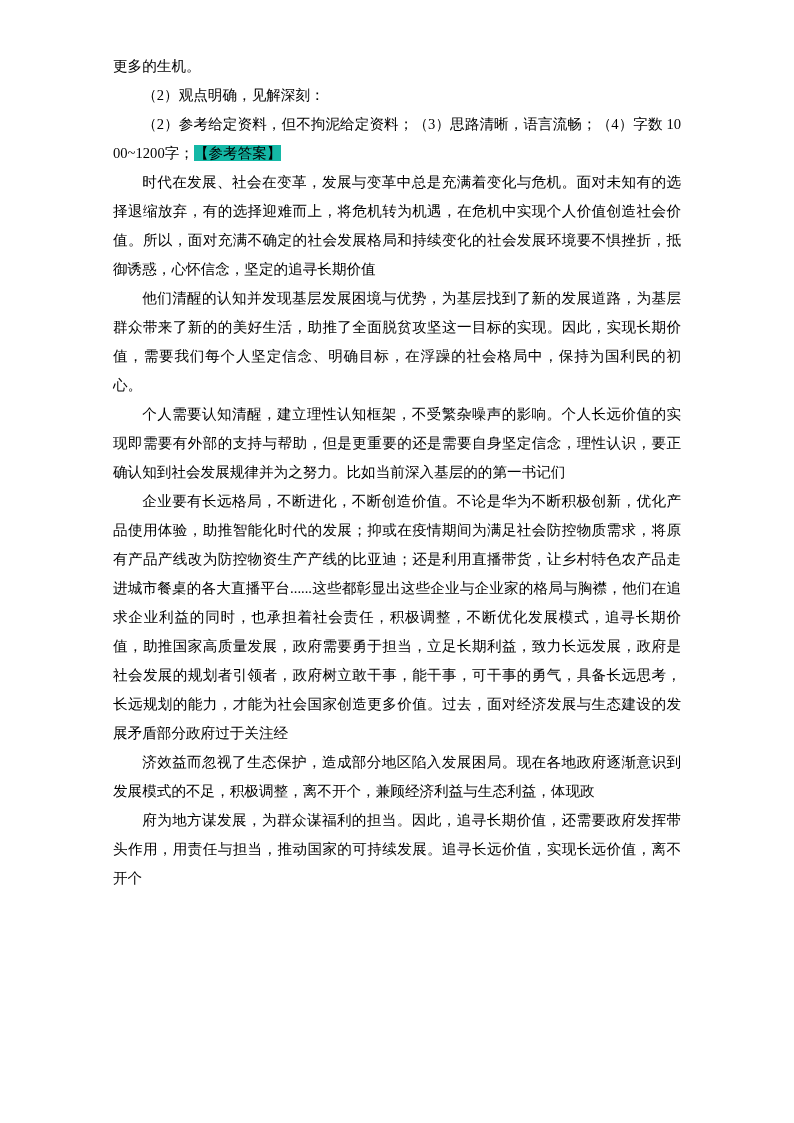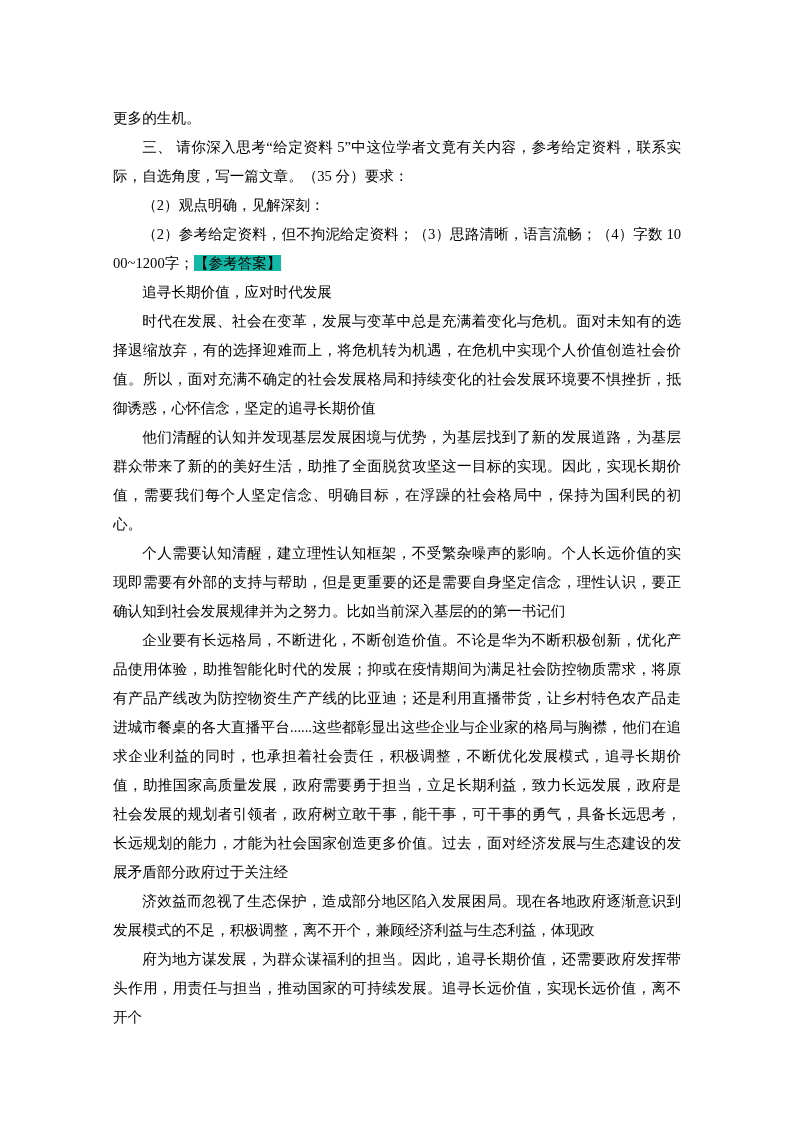"更多的生机。" .page { padding: 104px 113px 40px 113px -> 52px 113px 40px 113px }
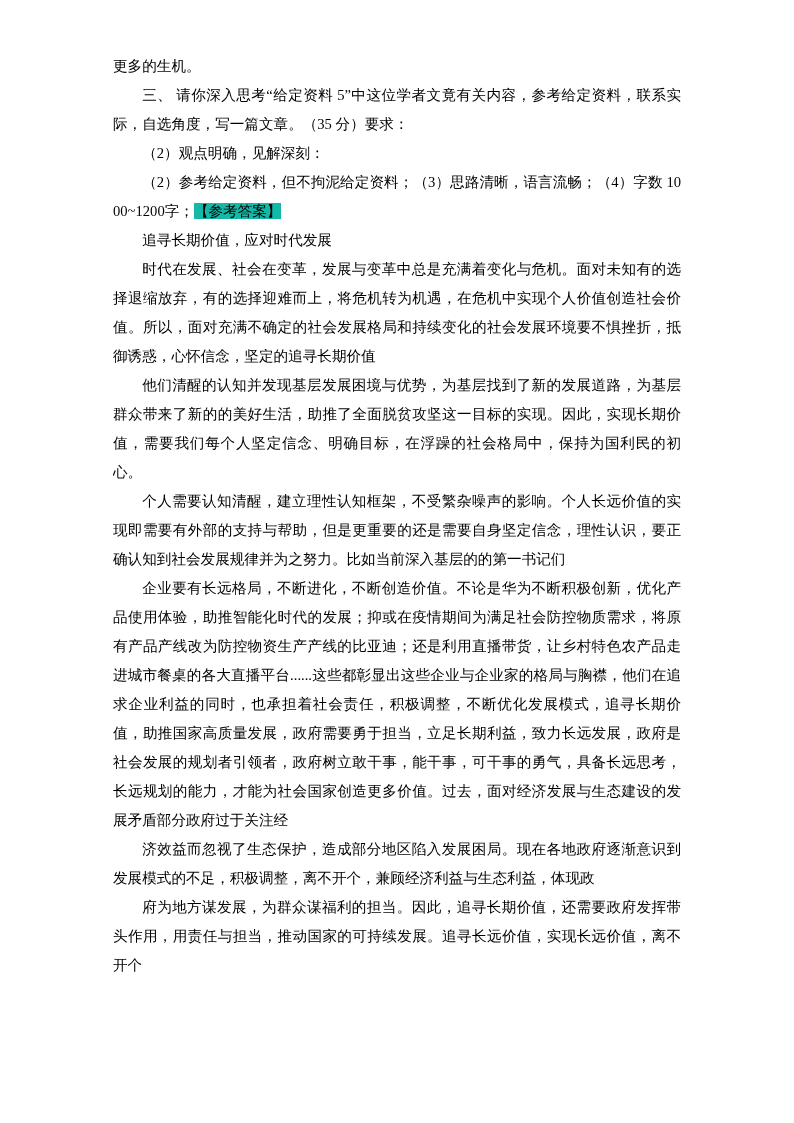"三、 请你深入思考“给定资料" p.indent { html: <p>三、 请你深入思考“给定资料 5”中这位学者文竟有关内容，参考给定资料，联系实际，自选角度，写一篇文章。（35 分）要求：</p> -> none }
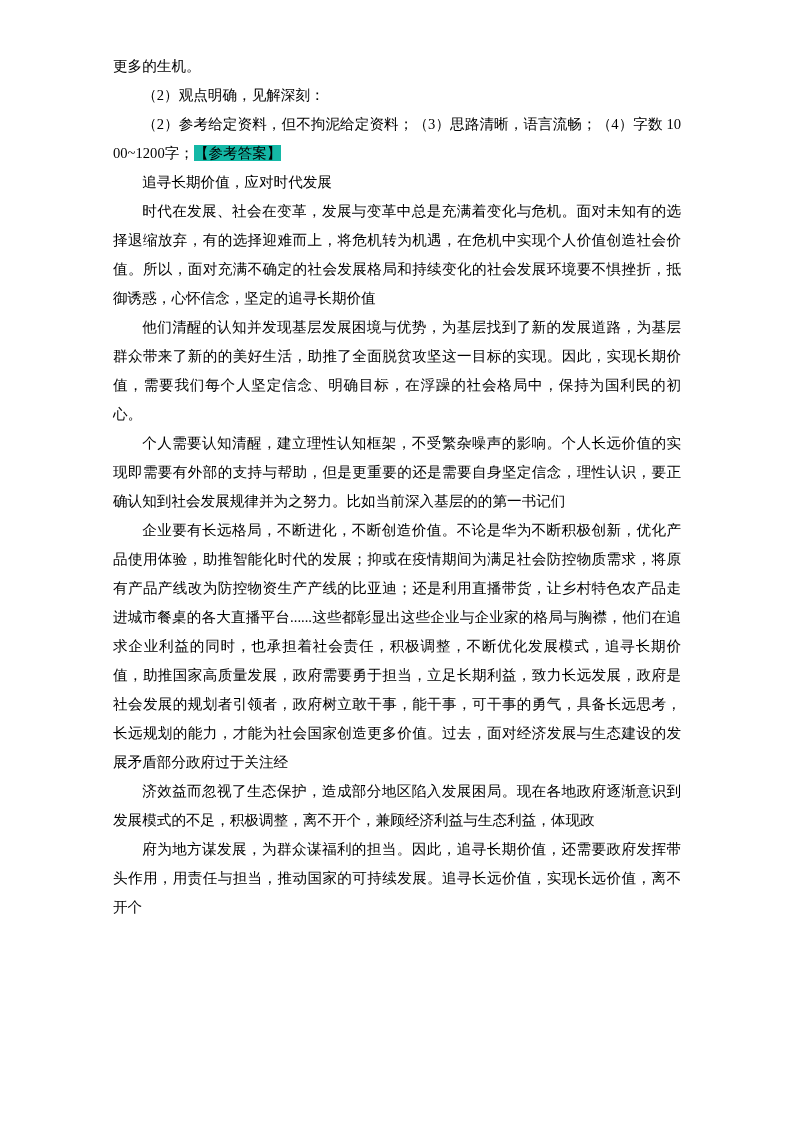"追寻长期价值，应对时代发展" p.indent { html: <p>追寻长期价值，应对时代发展</p> -> none }
